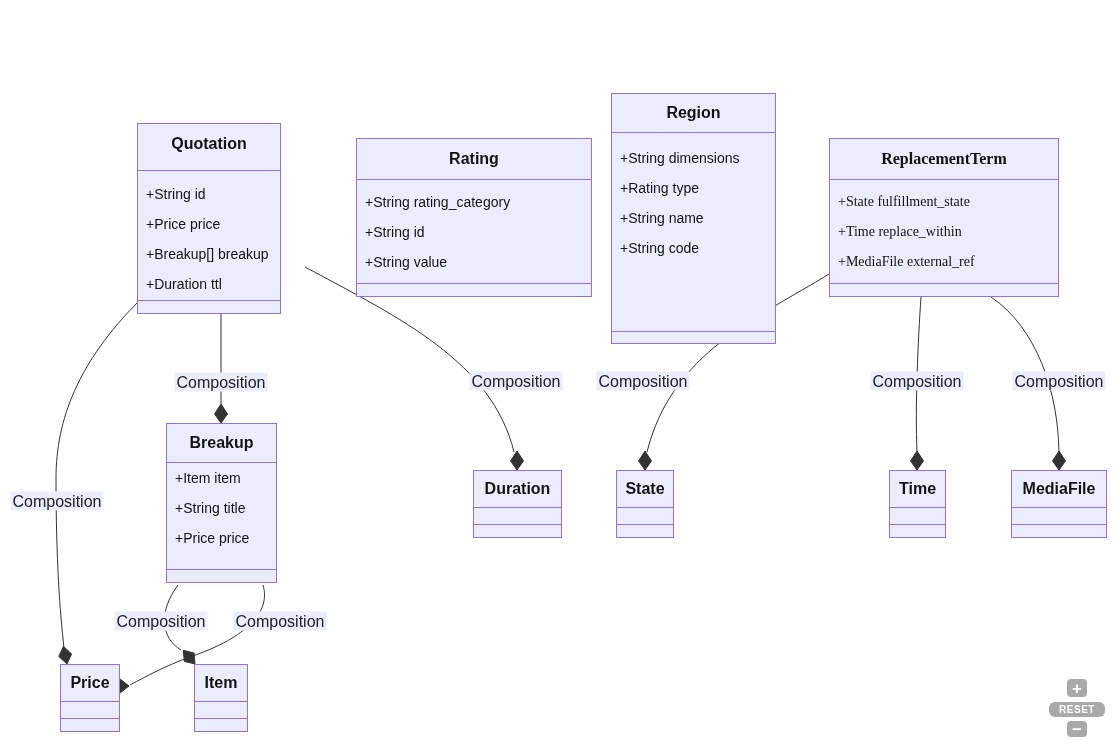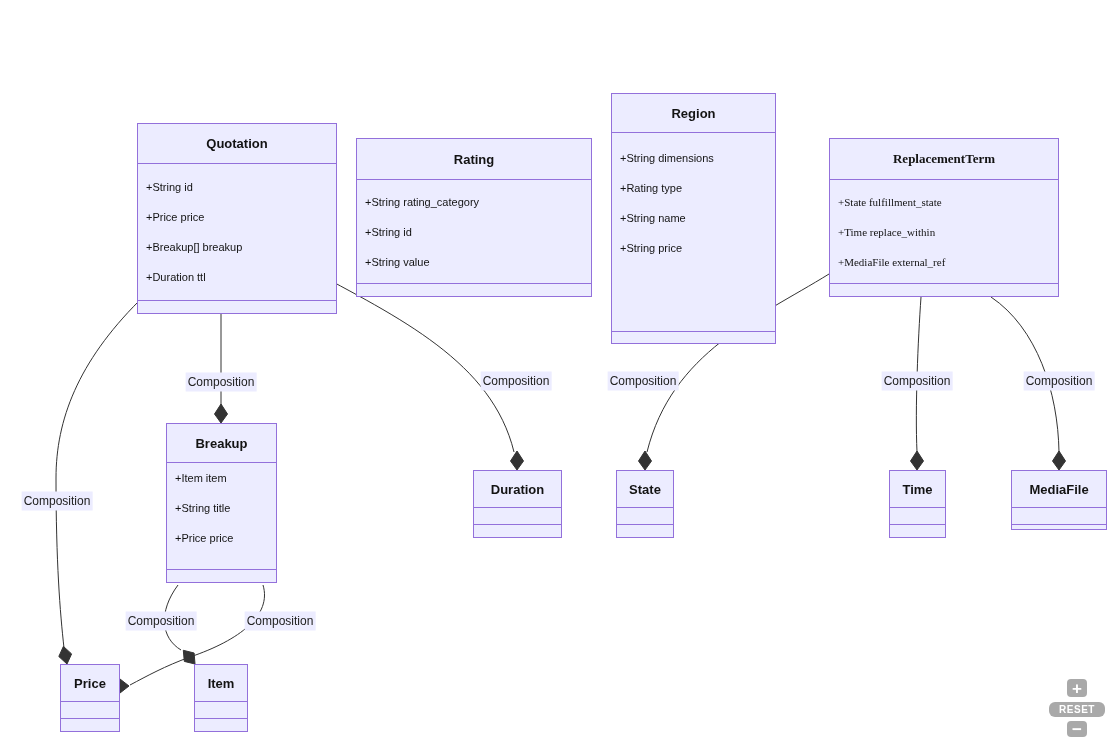"Region" .uml-title { font-size: 13px -> 16px }
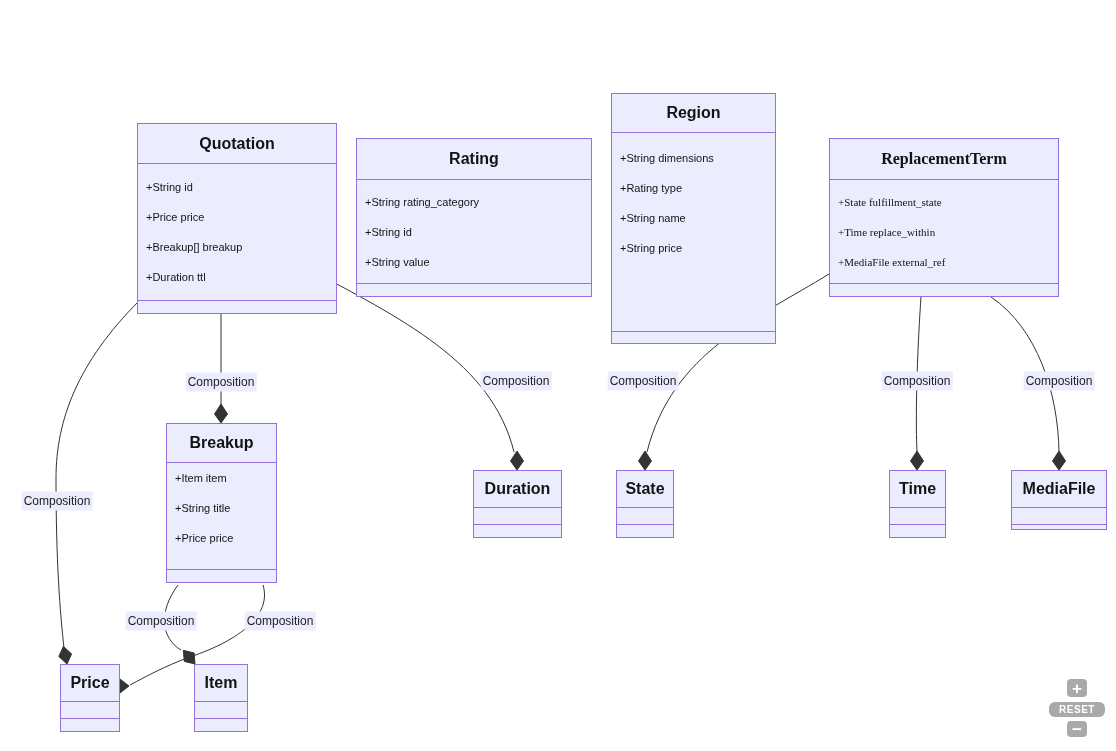"Quotation" div.uml-class { gap: none -> 7px; width: 200px -> 144px }
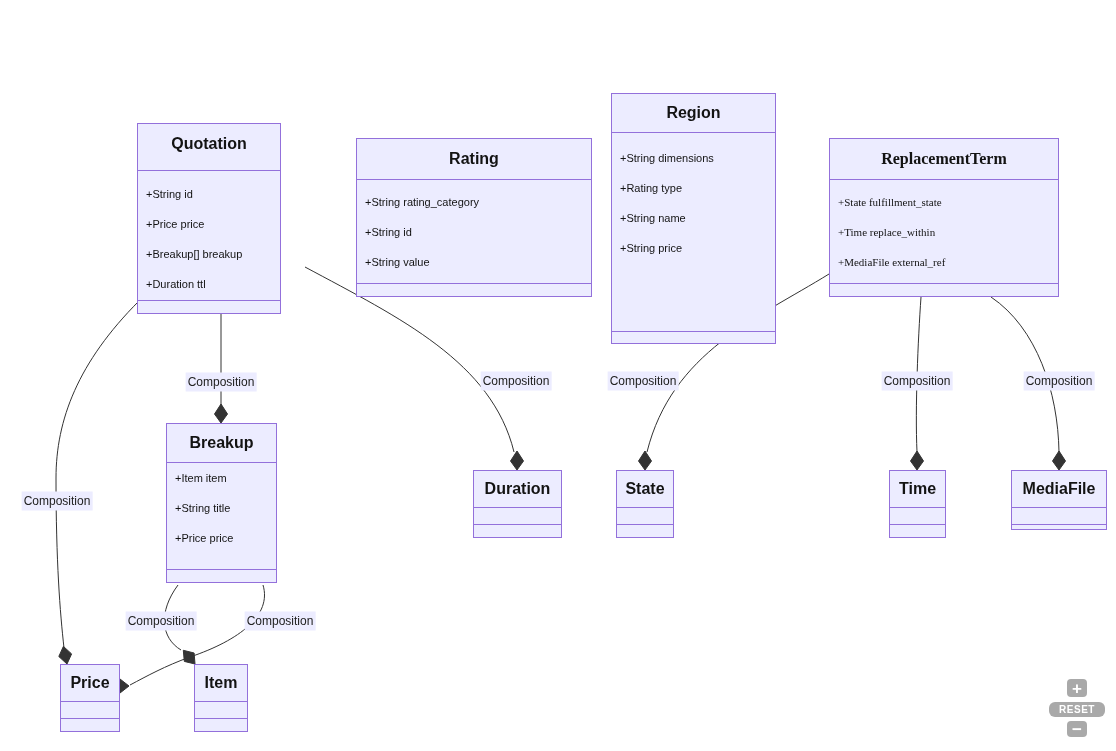"+String dimensions" .uml-attr { font-size: 11px -> 14px }
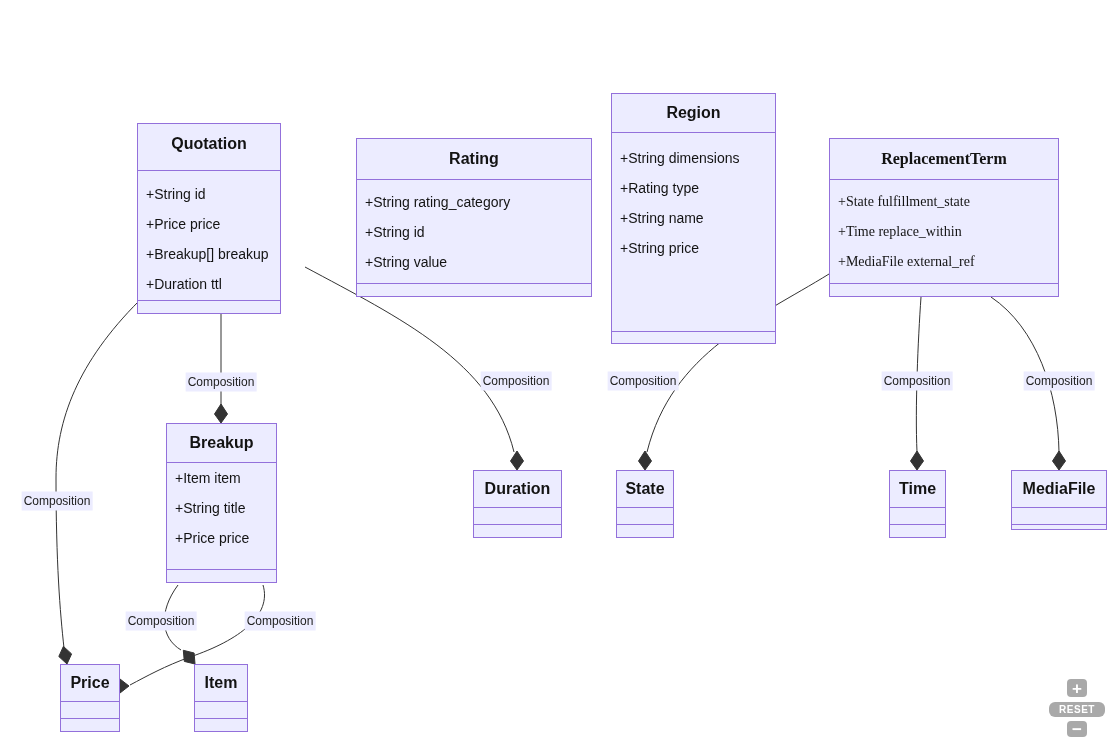"+String price" div.uml-attr { text: price -> code }
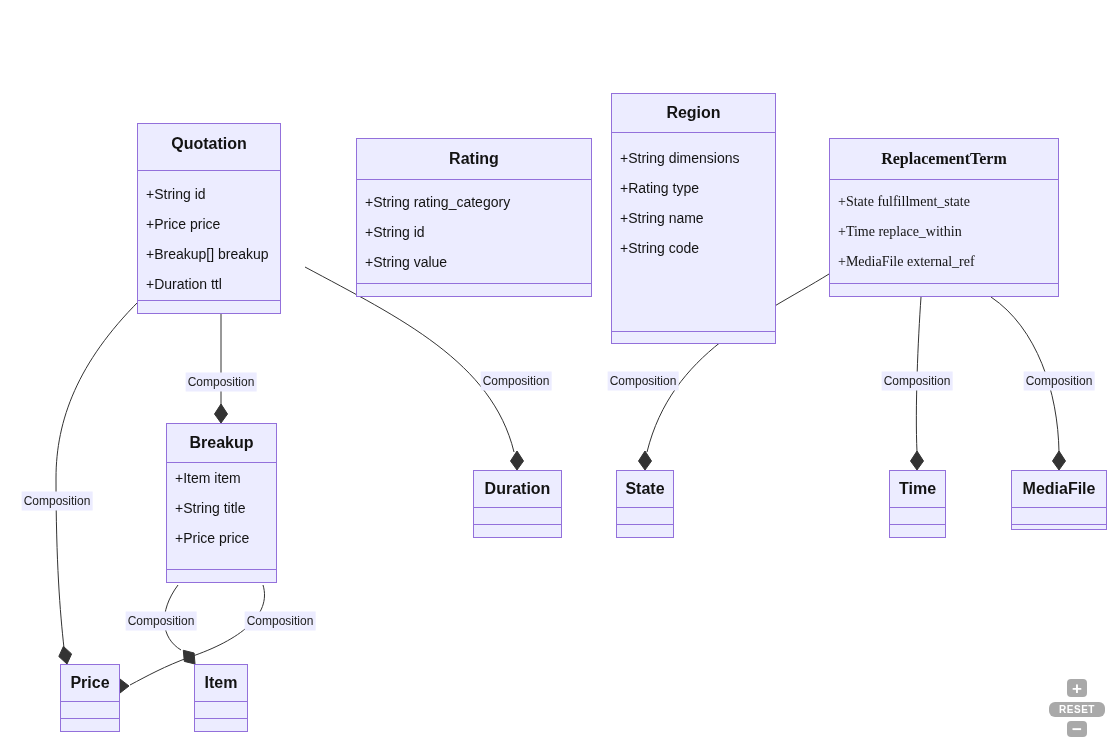"Composition" .edge-label { font-size: 12px -> 16px }
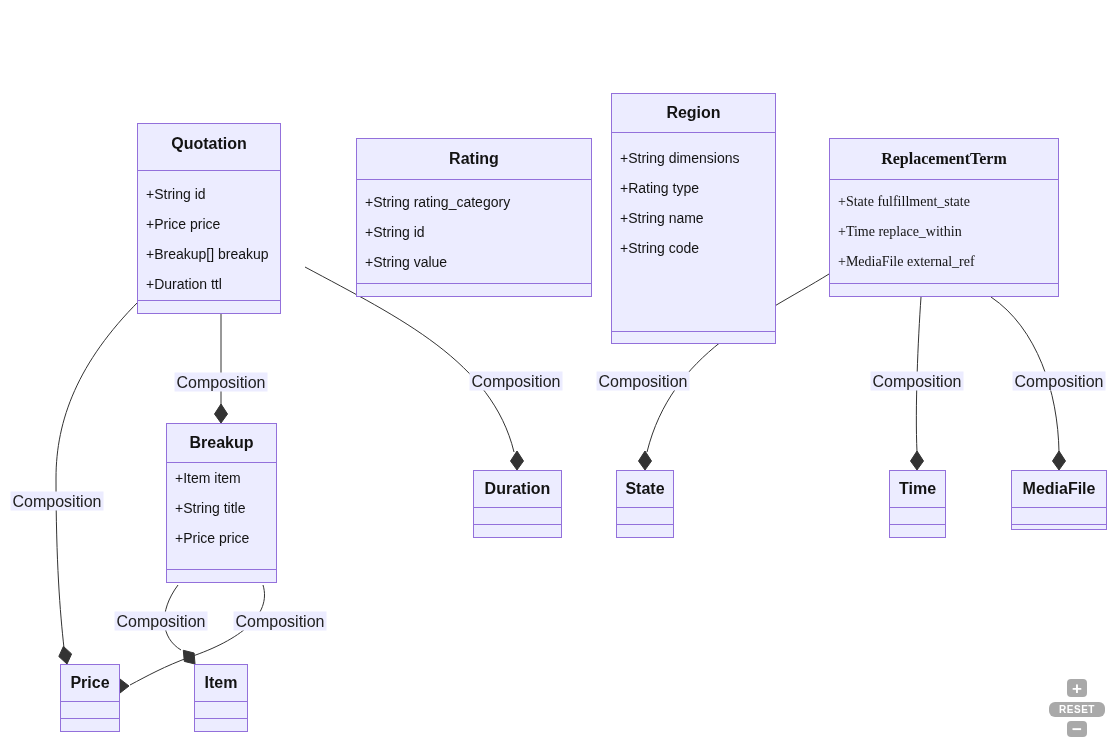"MediaFile" div.uml-class { height: 60px -> 68px }
